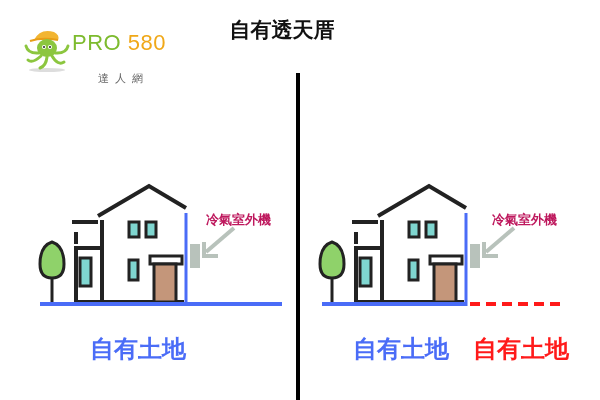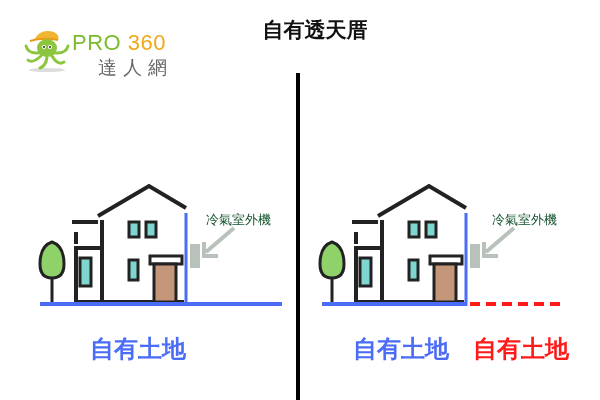"360" span.num { text: 360 -> 580 }
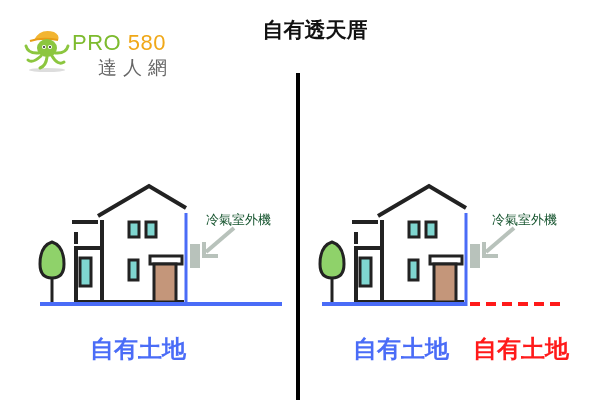"自有透天厝" .title { padding-left: 33px -> none }
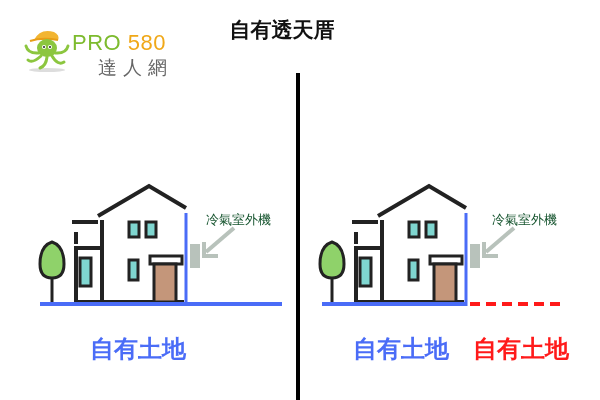"達人網" .logo-sub { font-size: 19px -> 11px; top: 55px -> 71px }
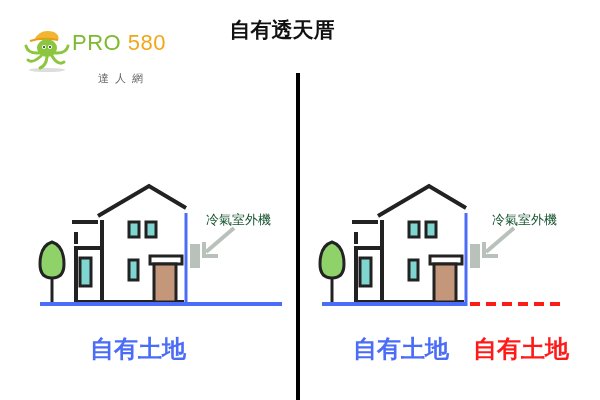"冷氣室外機" .label-ac { color: #14532d -> #be185d; font-weight: normal -> bold }
